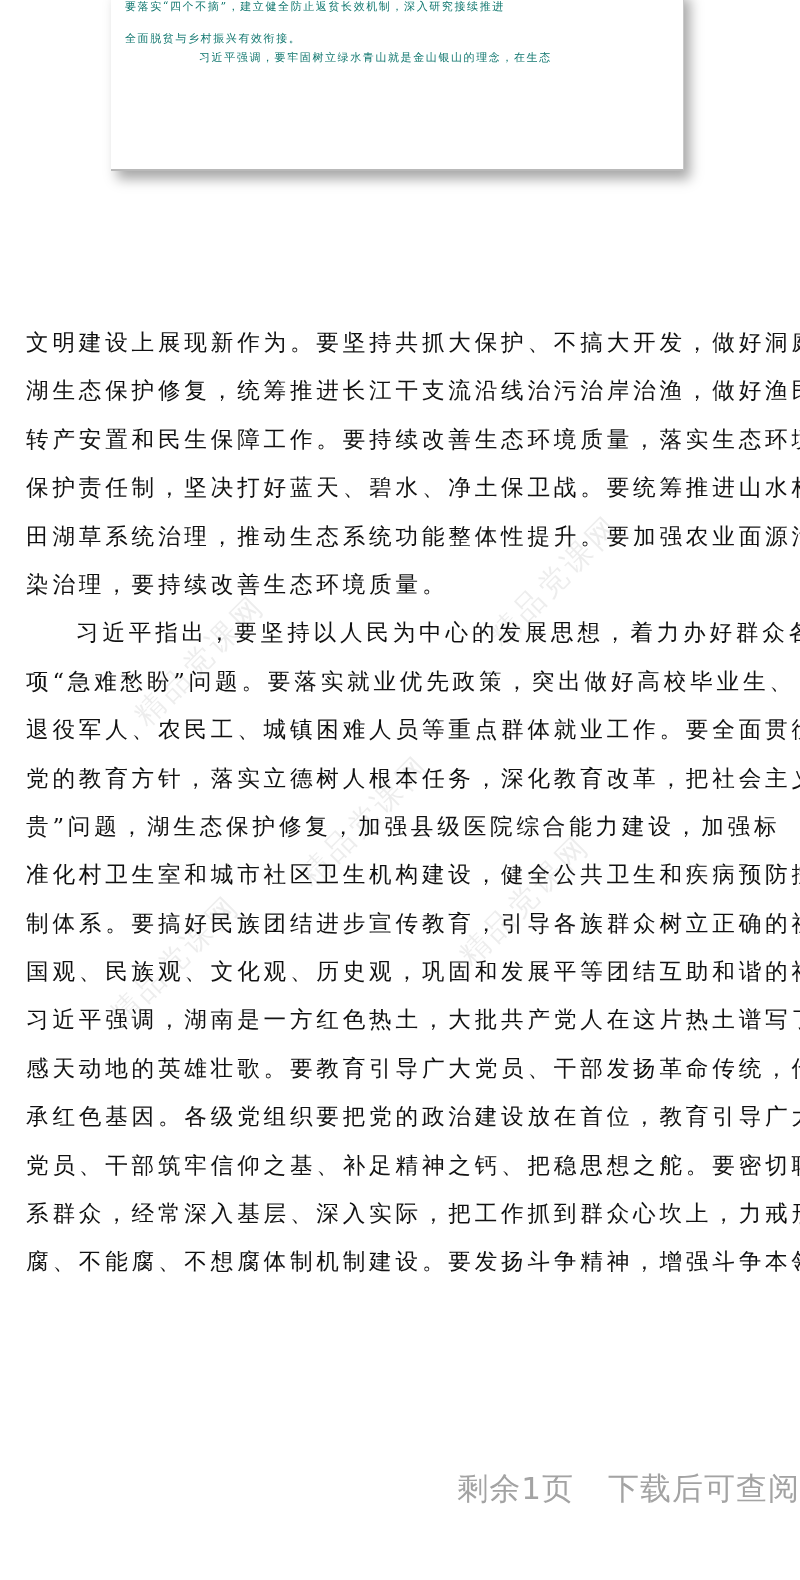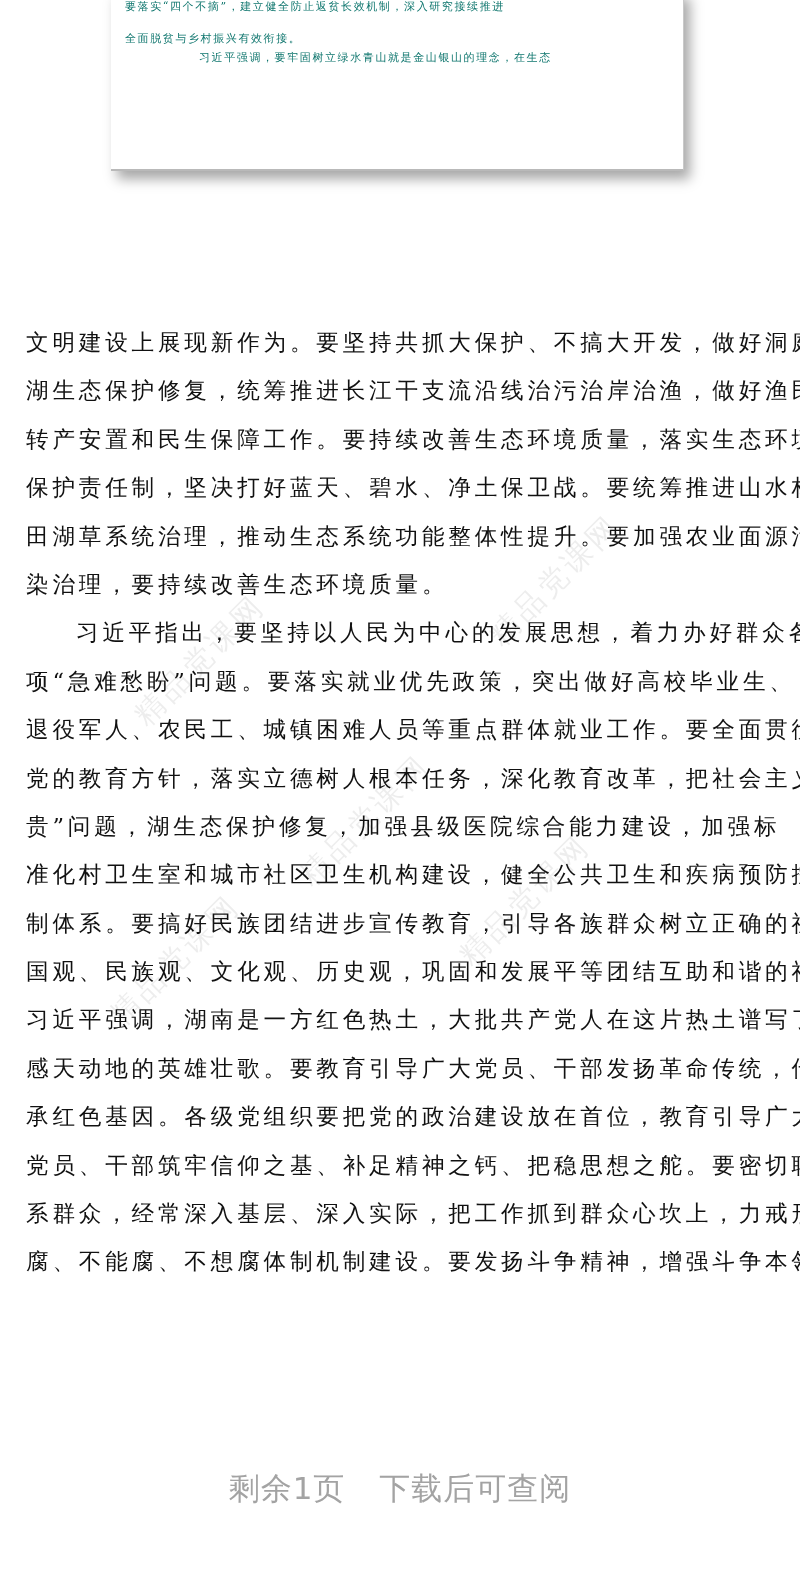"剩余1页 下载后可查阅" .footer-prompt { text-align: center -> right }
